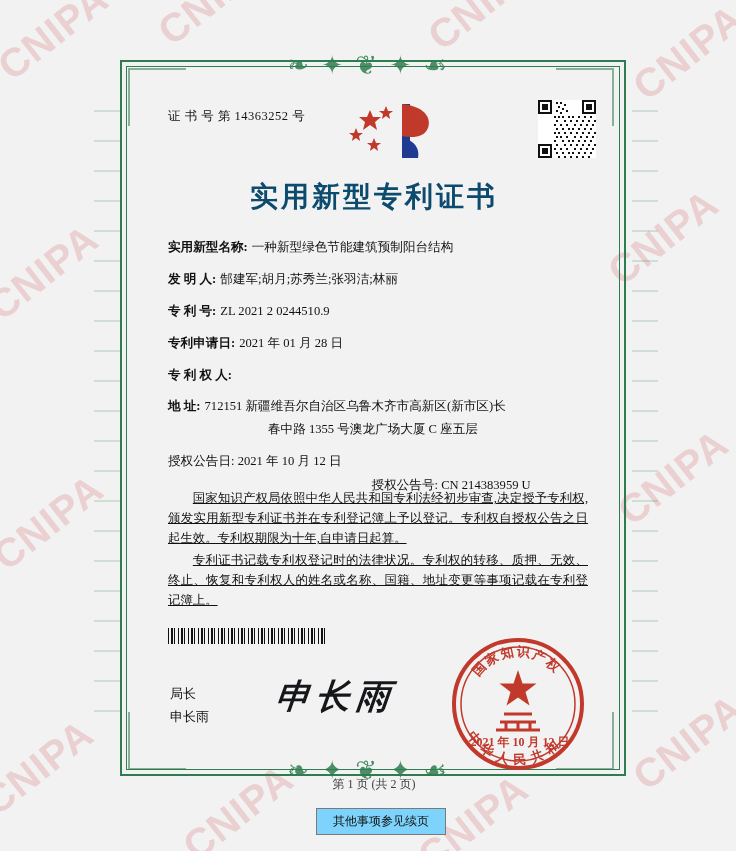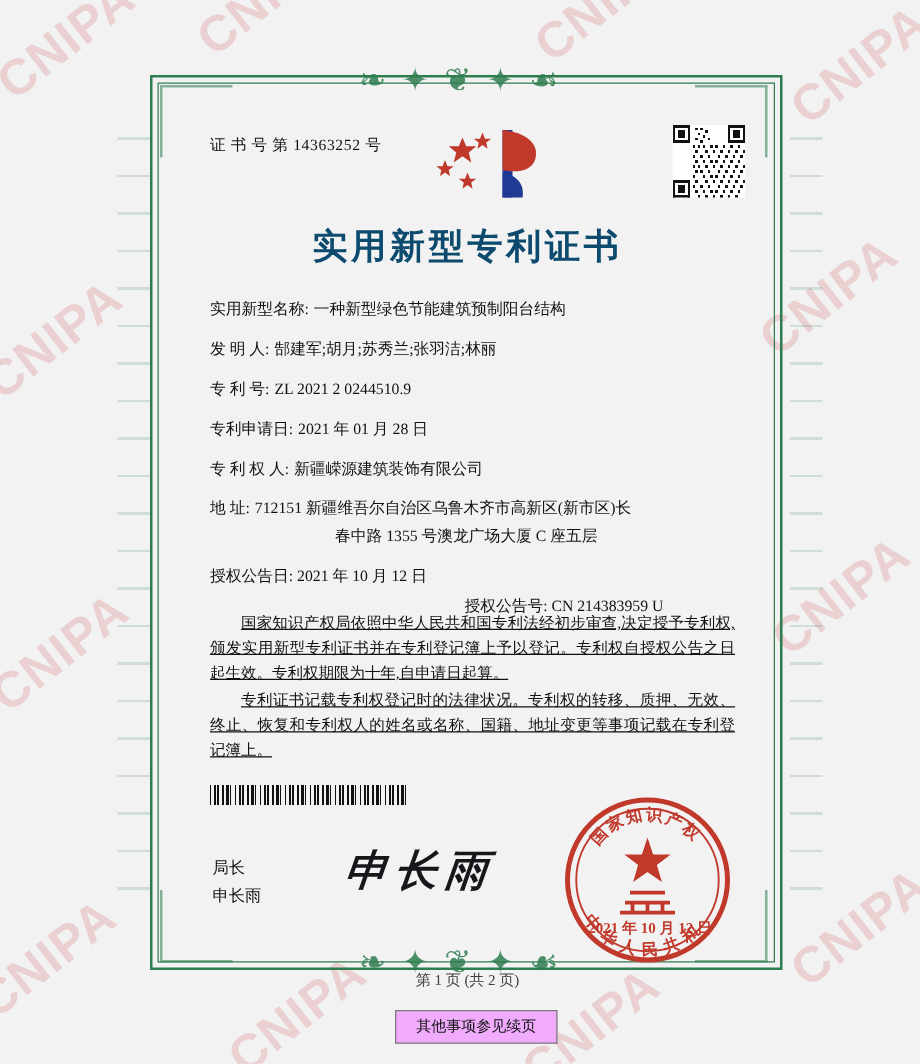"实用新型名称:" .flabel { font-weight: none -> bold }
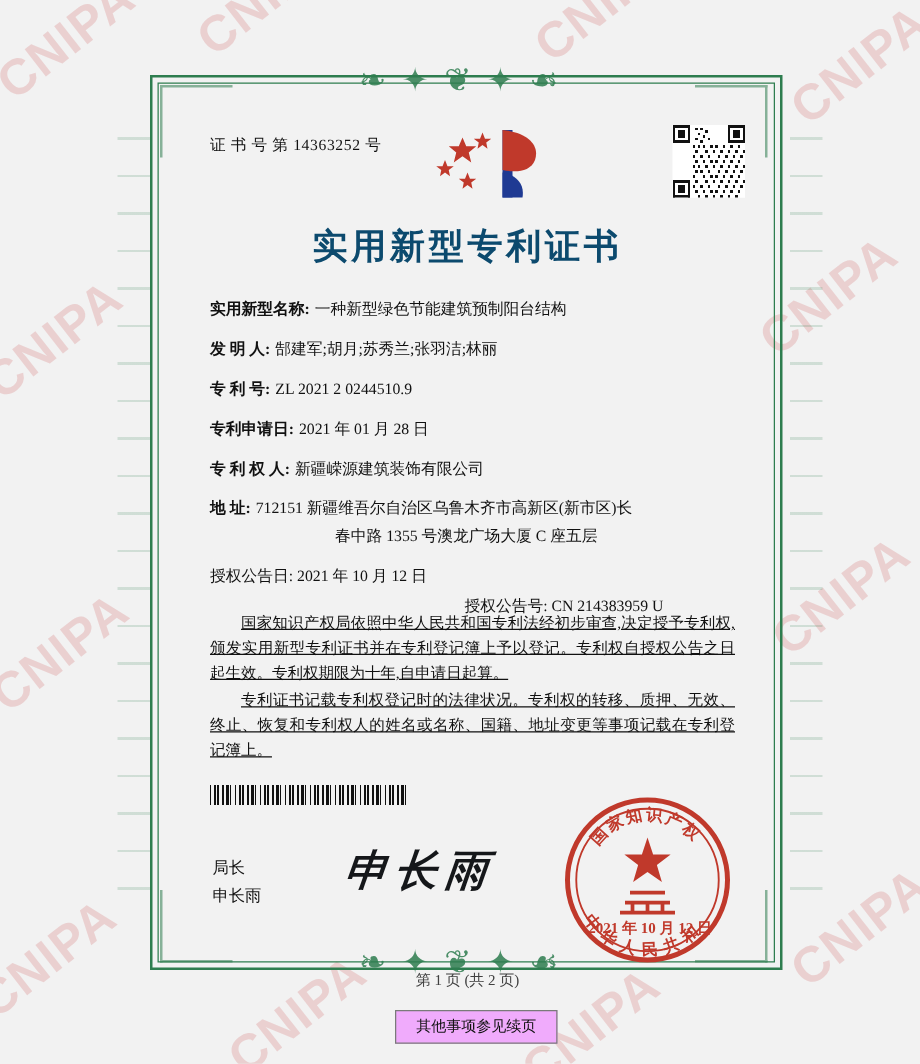"新疆嵘源建筑装饰有限公司" span.fvalue { html: <span>新疆嵘源建筑装饰有限公司</span> -> none }
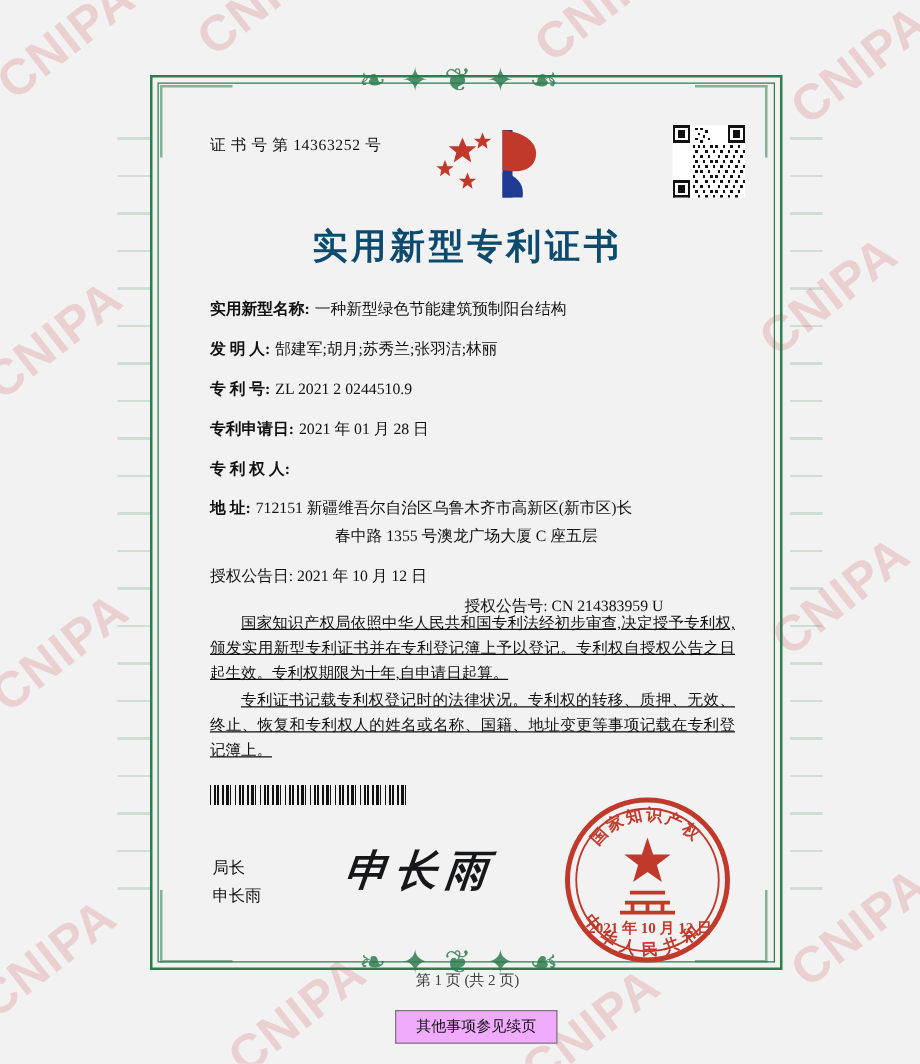"其他事项参见续页" .note-box { background: #f0abfc -> #7dd3fc }
